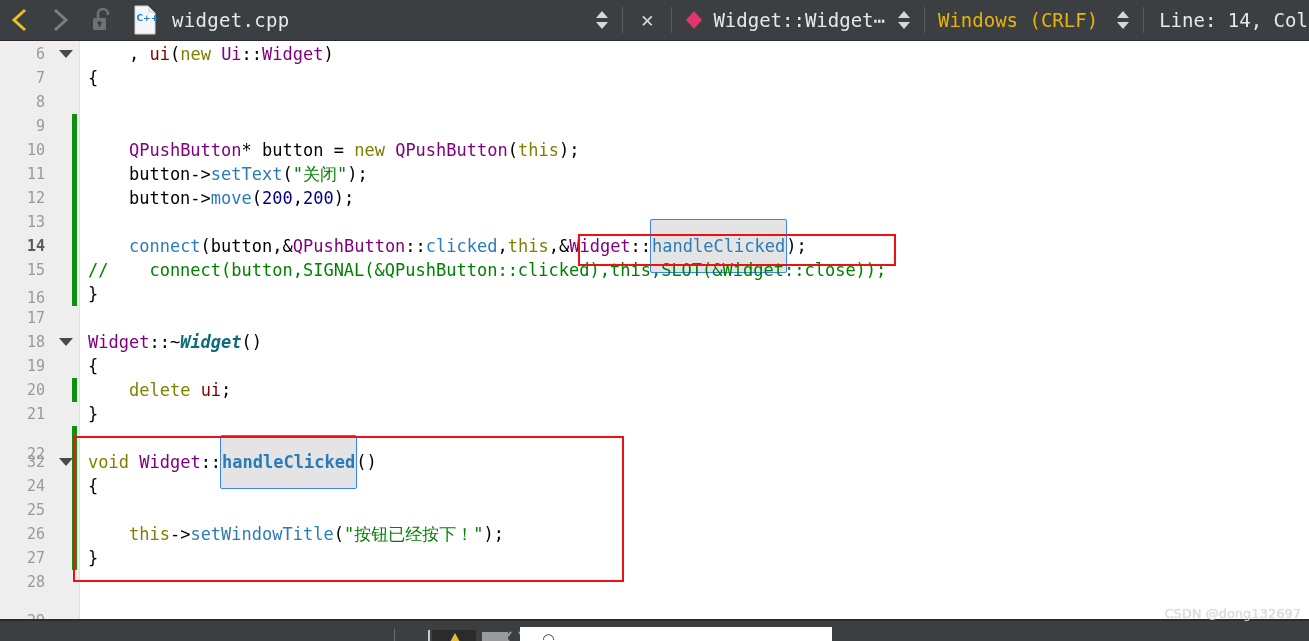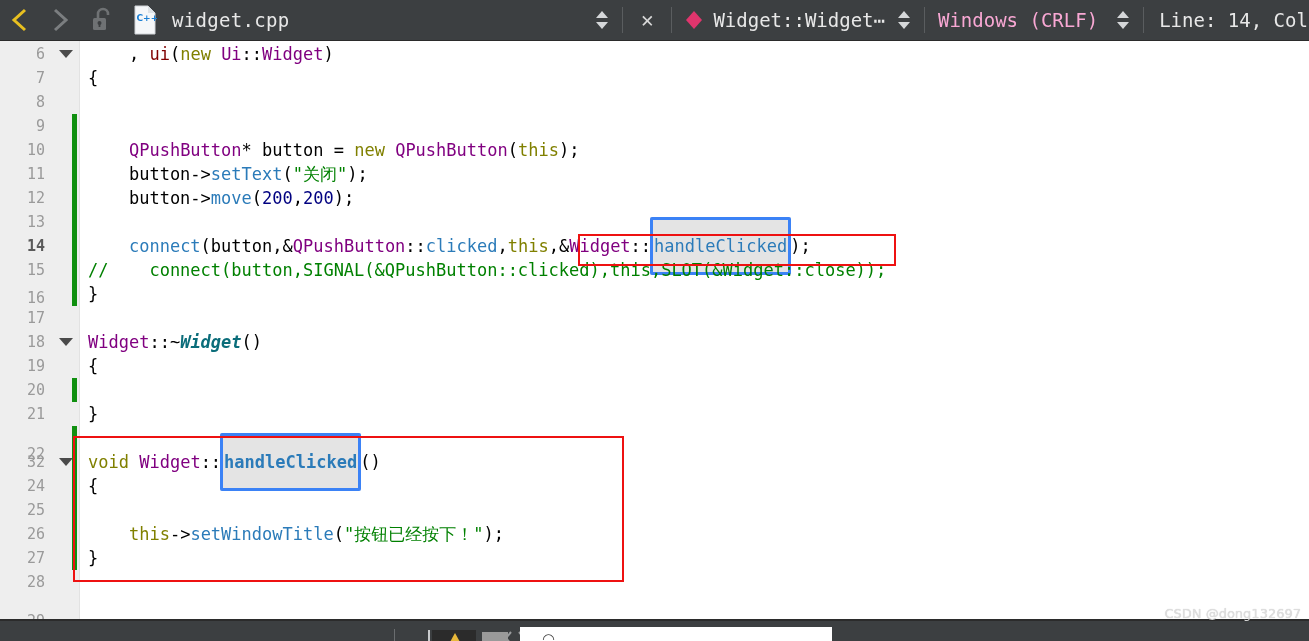"Windows (CRLF)" .tb-encoding { color: #f9a8d4 -> #eab308 }
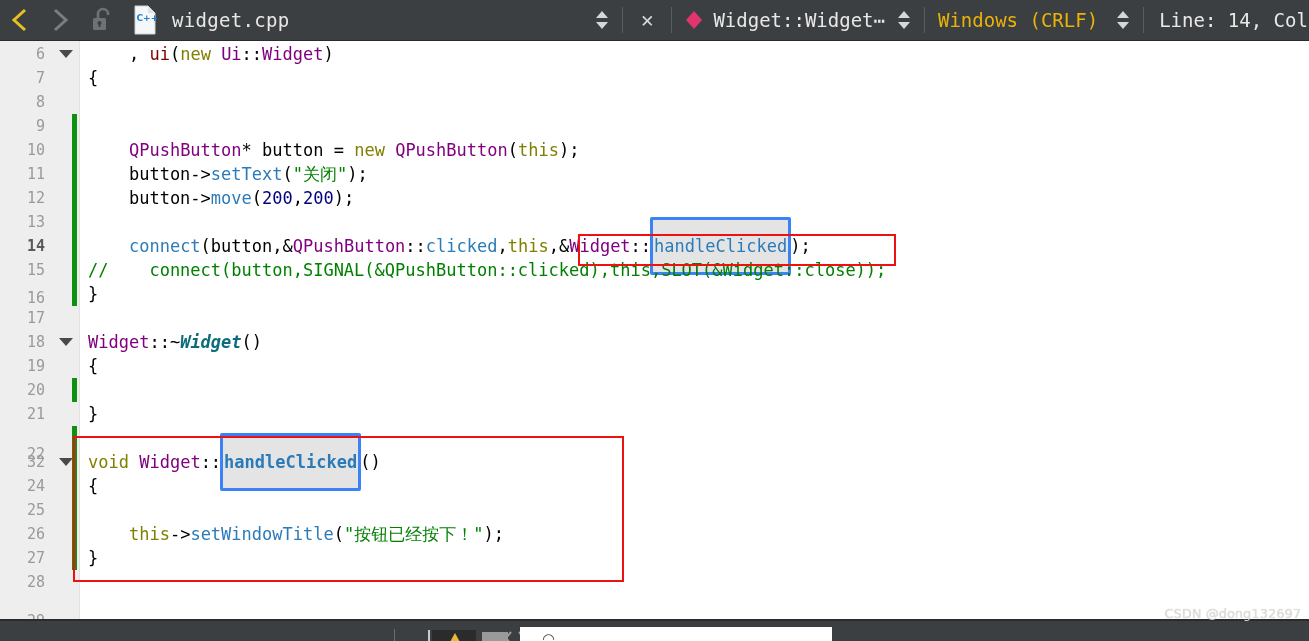"handleClicked" .occ { border: 3px solid #3b82f6 -> 1px solid #3b82f6 }
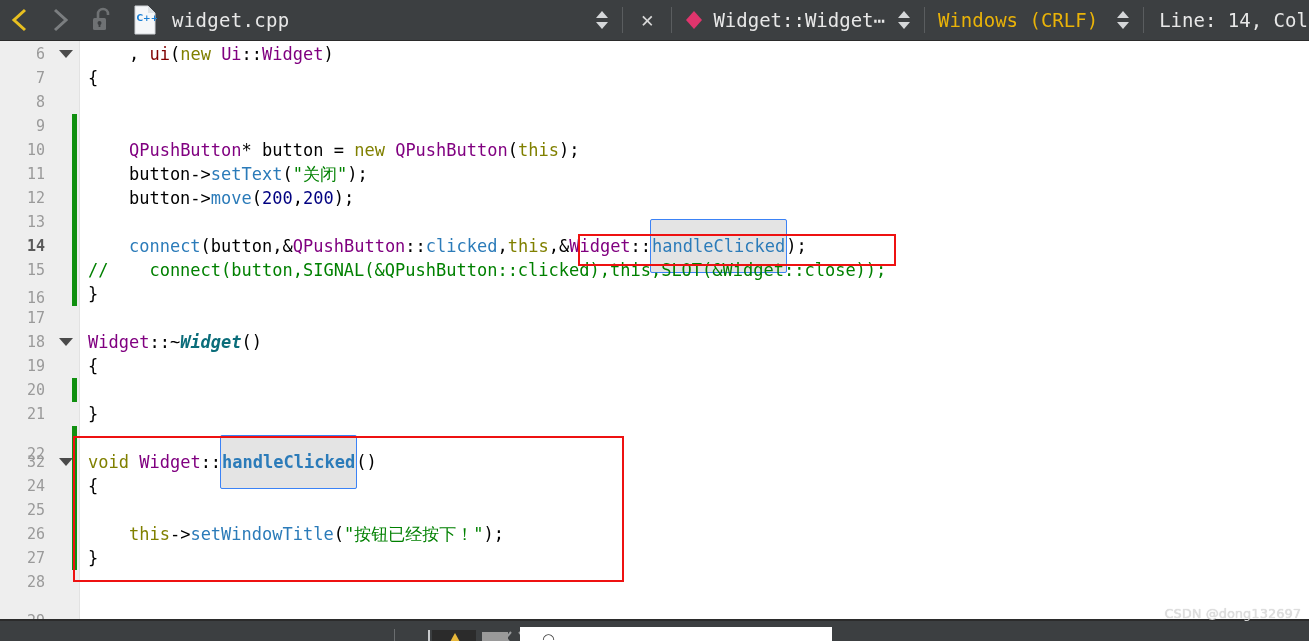"delete ui;" div.cline { html: none -> <div><span> </span><span>delete</span><span> </span><span>ui</span><span>;</span></div> }
